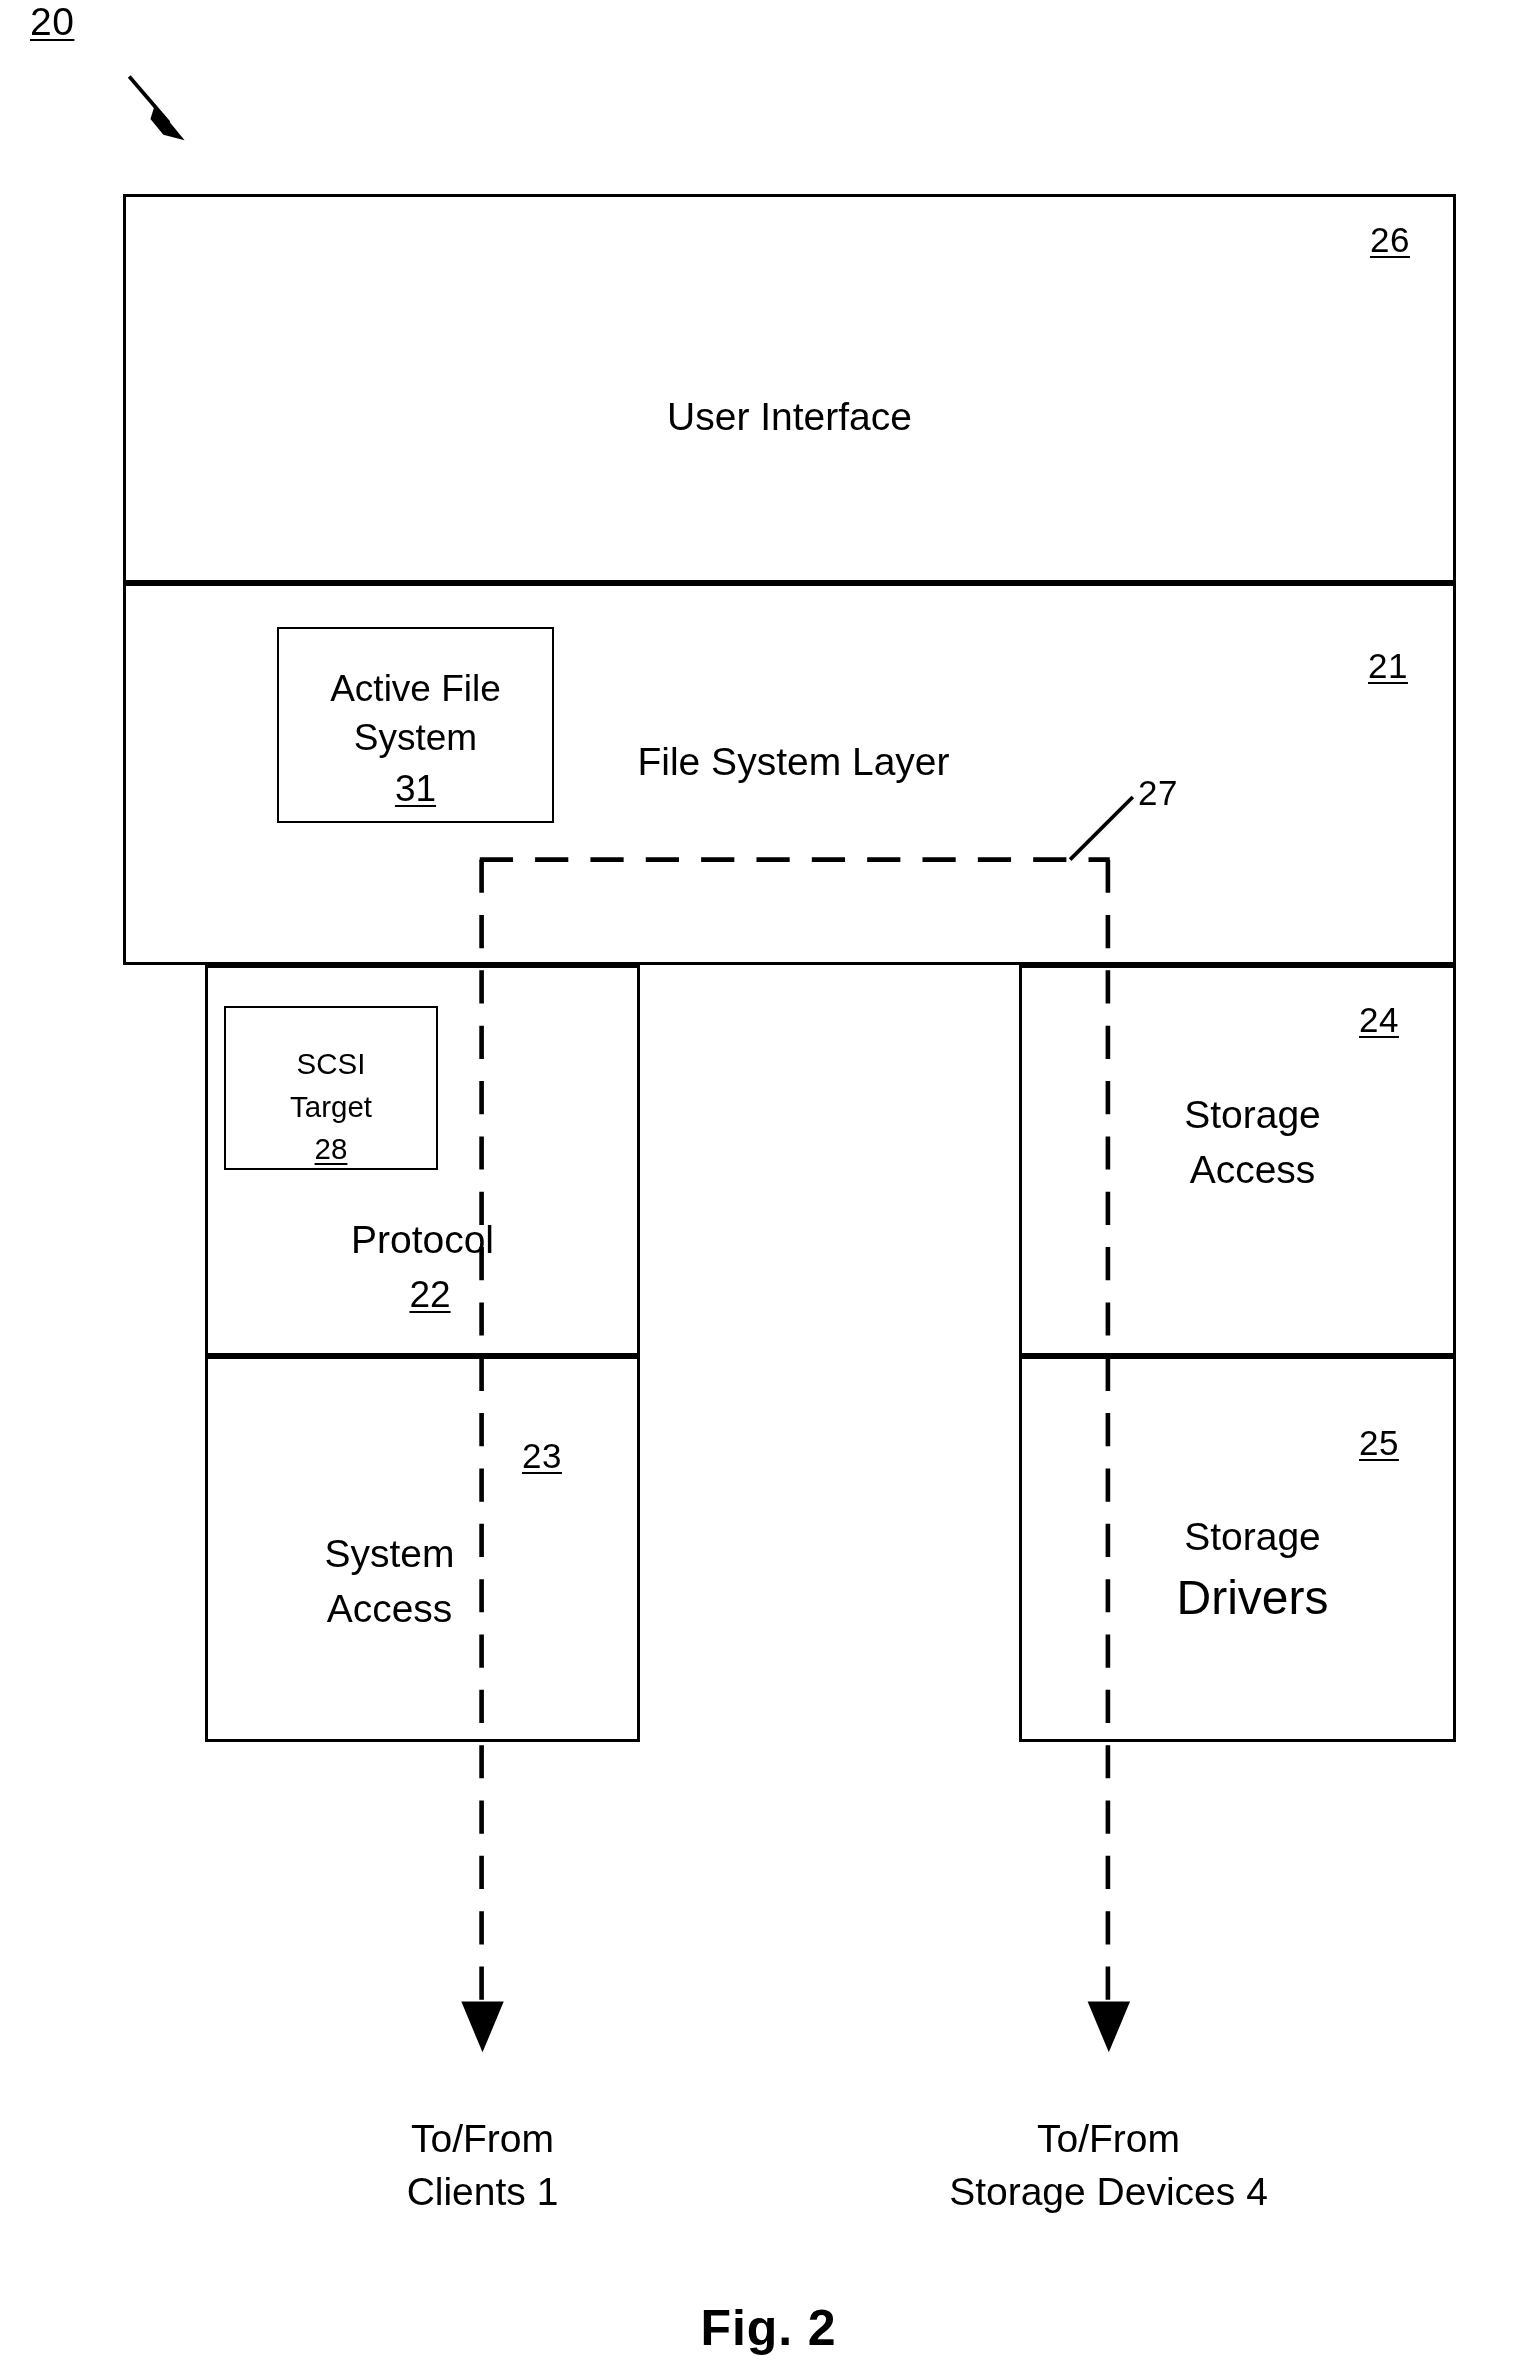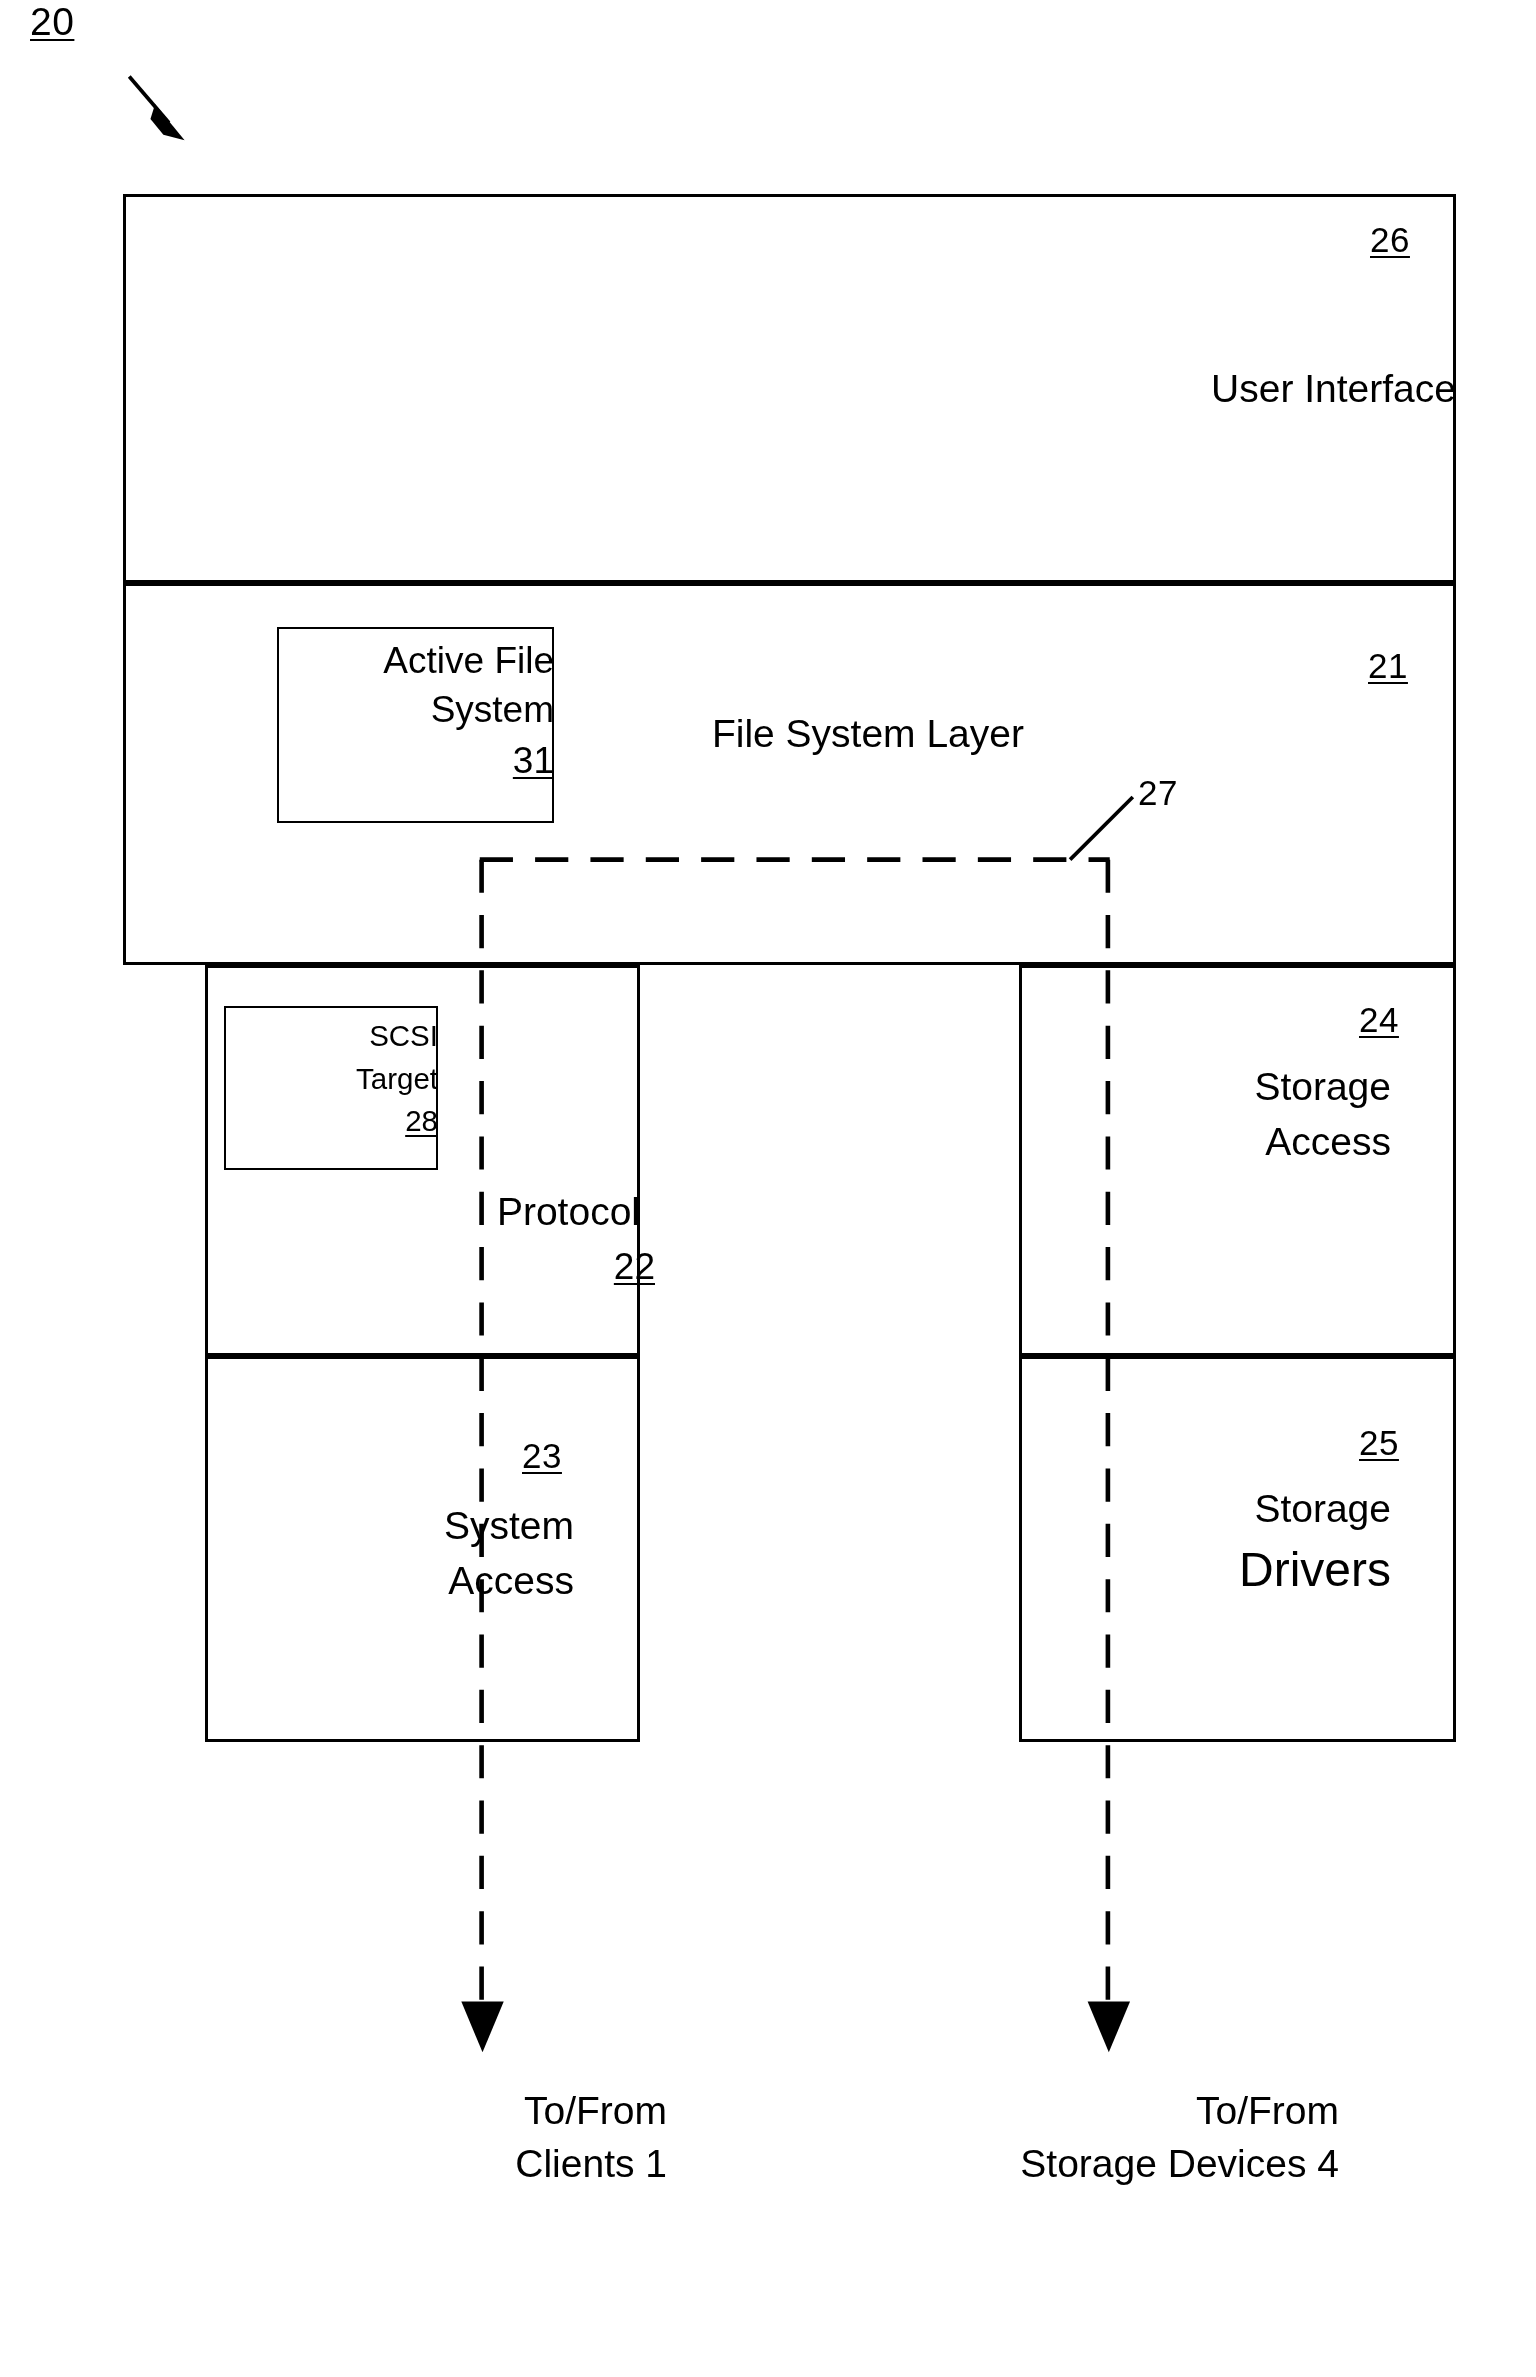"User Interface" .center-txt { margin-top: none -> 28px; text-align: right -> center }
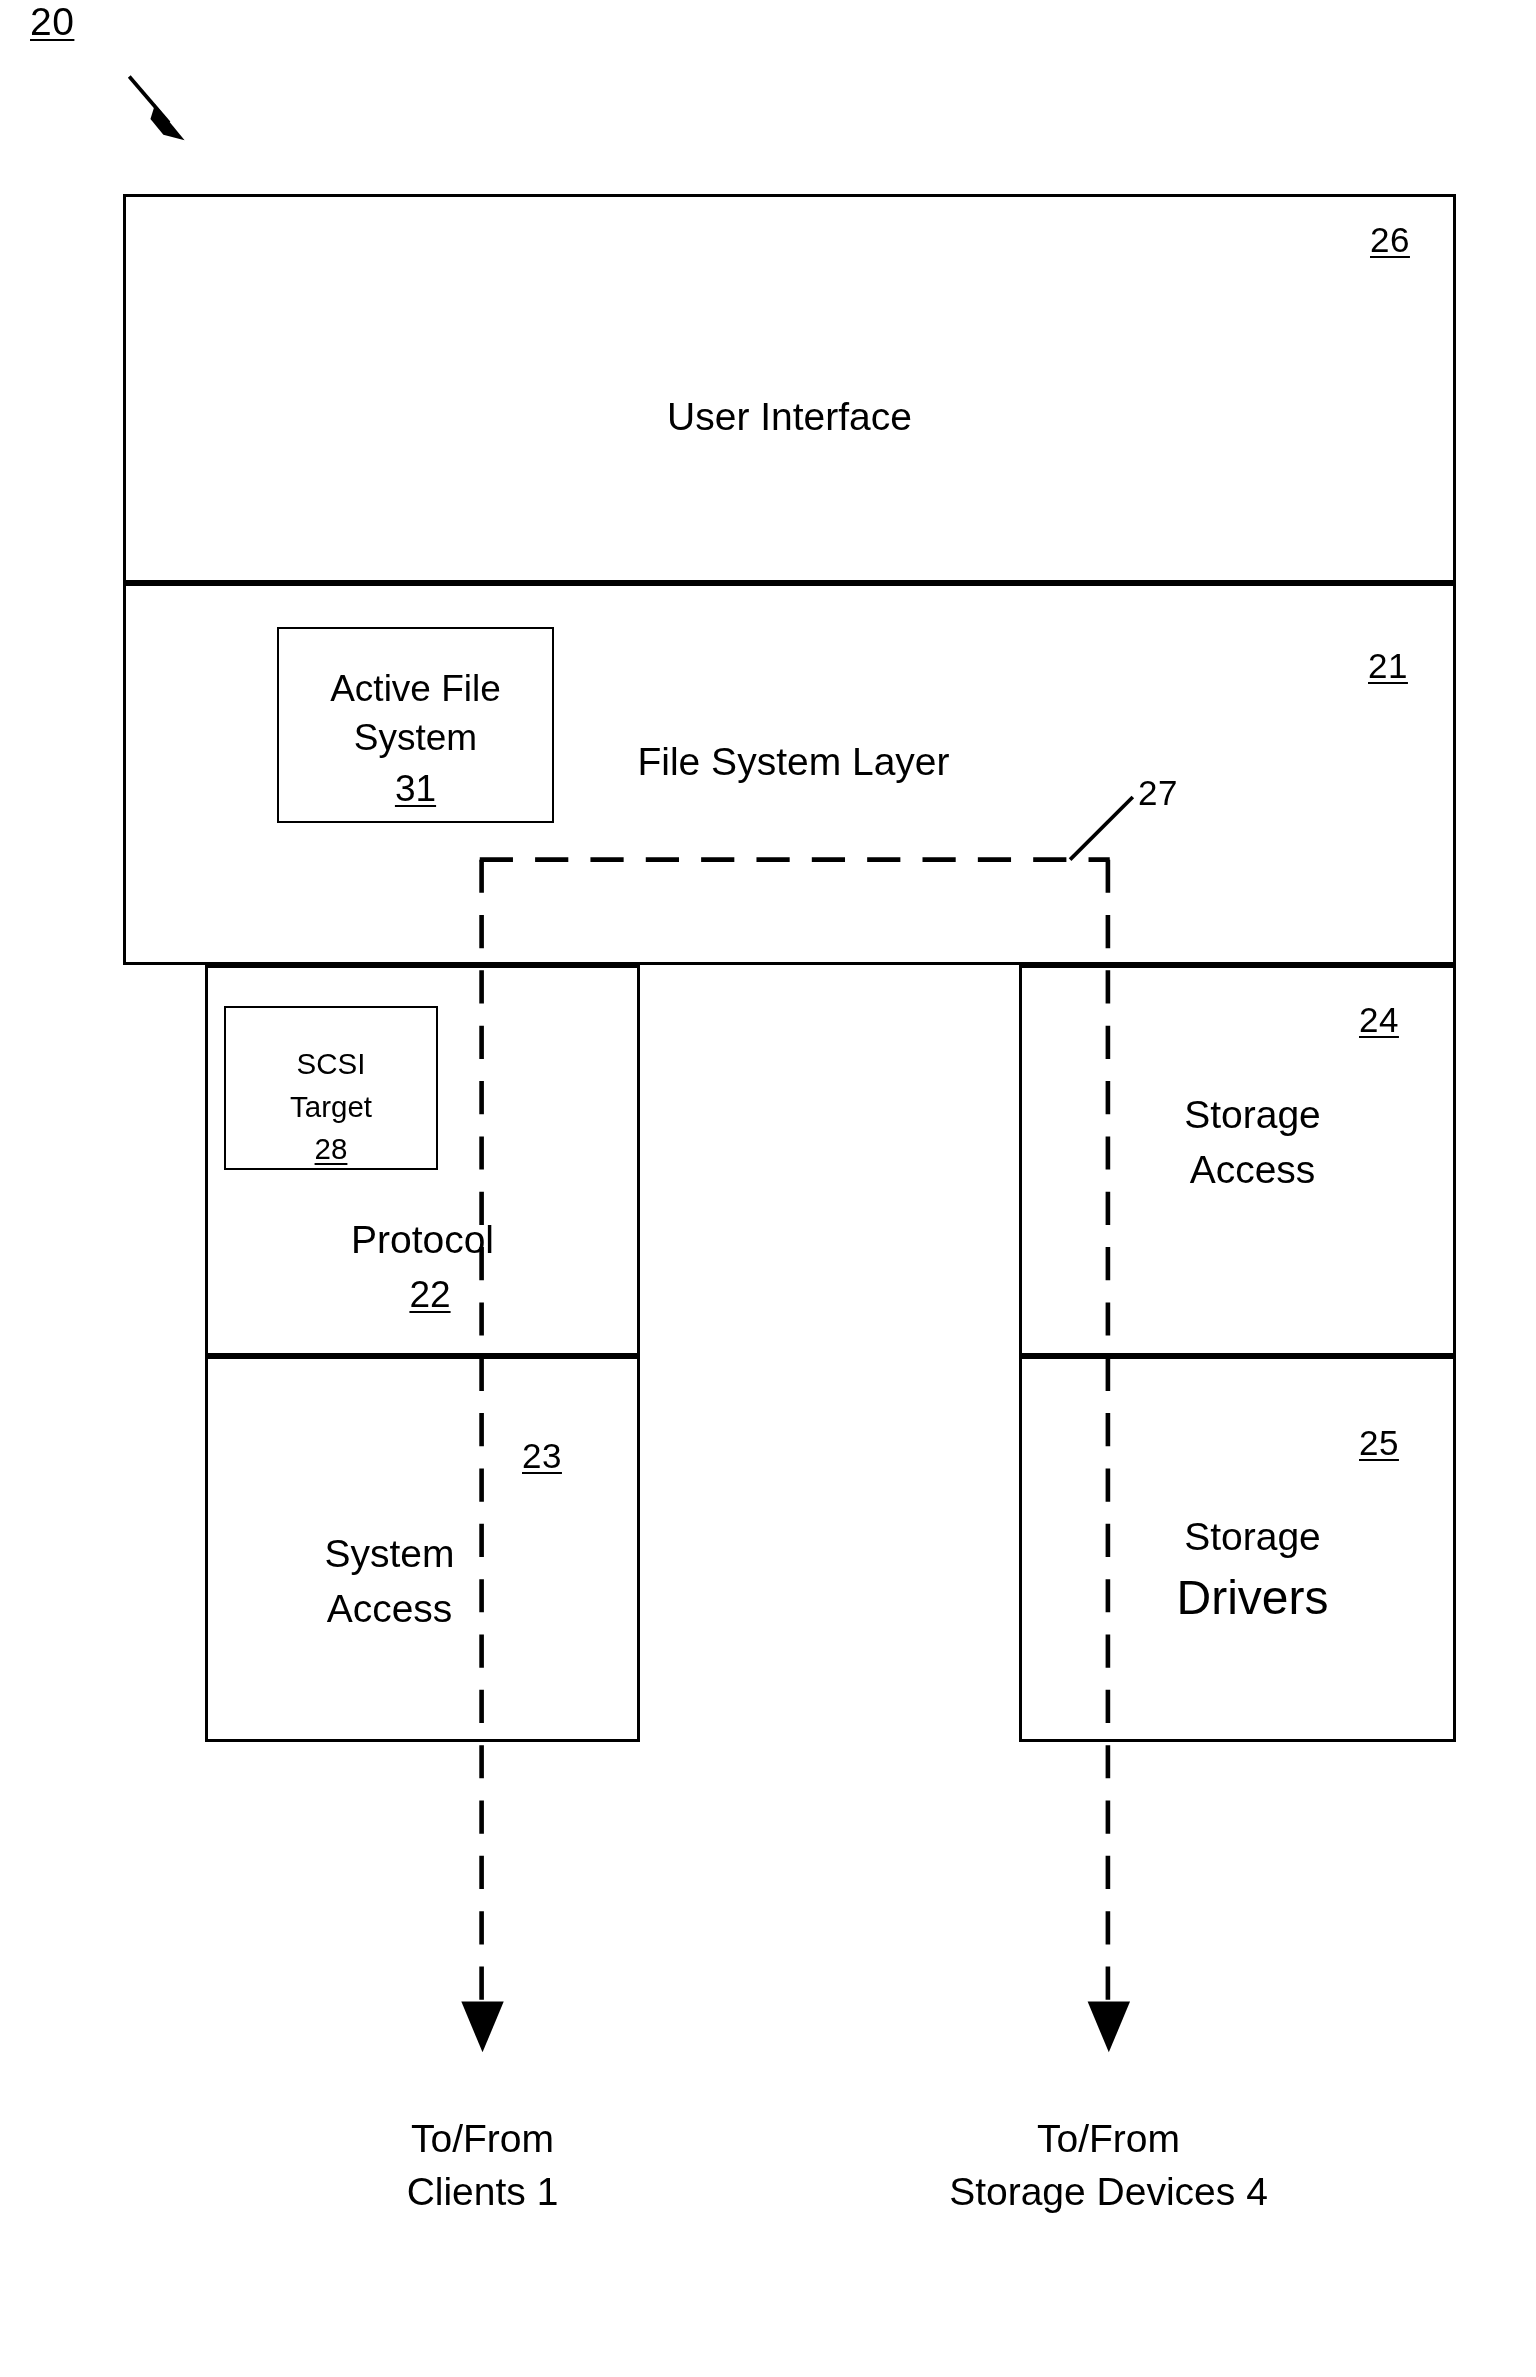"Fig. 2" div.fig-caption { html: none -> <div>Fig. 2</div> }
